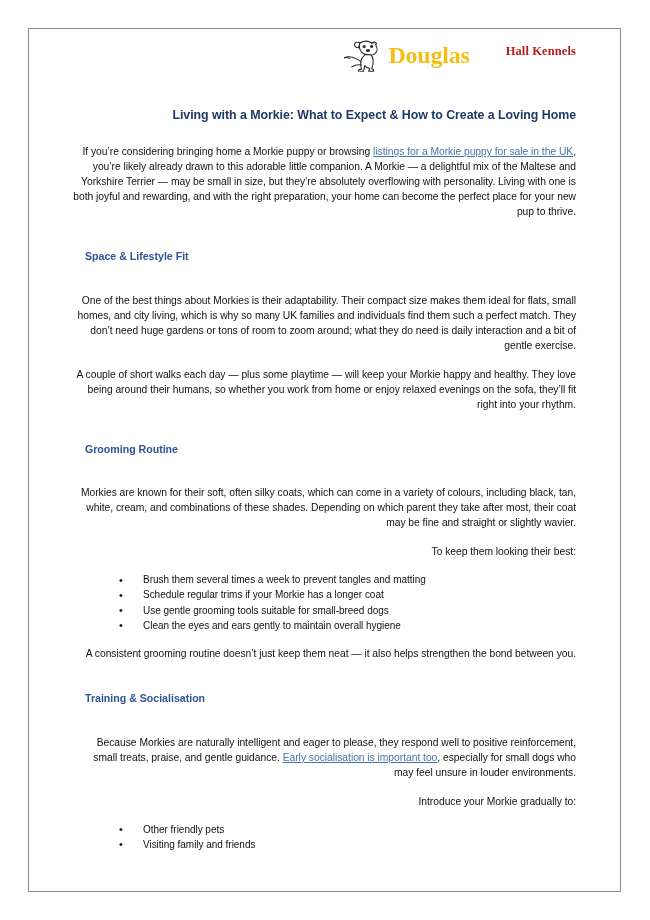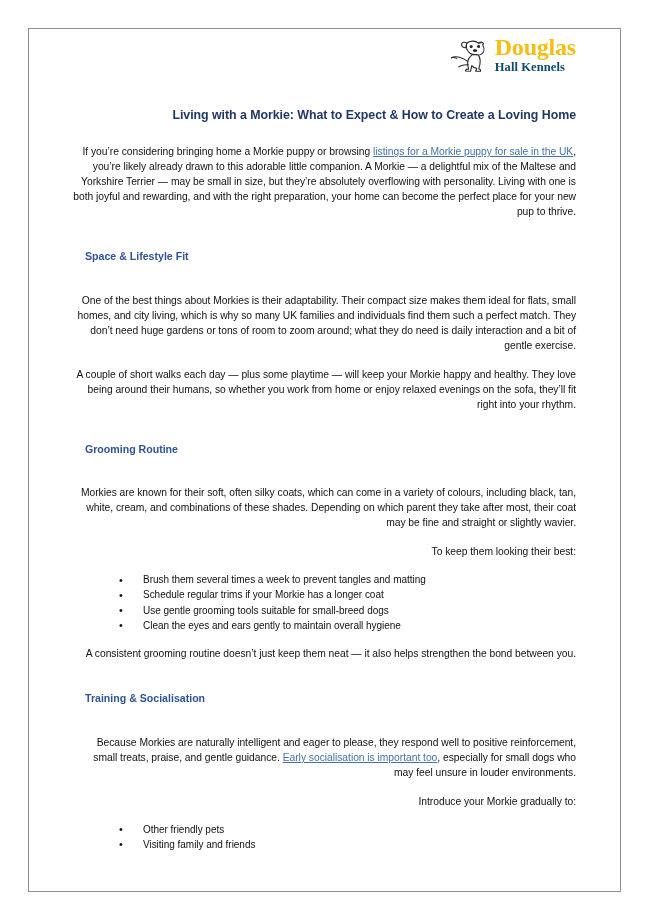"Douglas" .logo-words { flex-direction: column -> row; gap: none -> 36px }
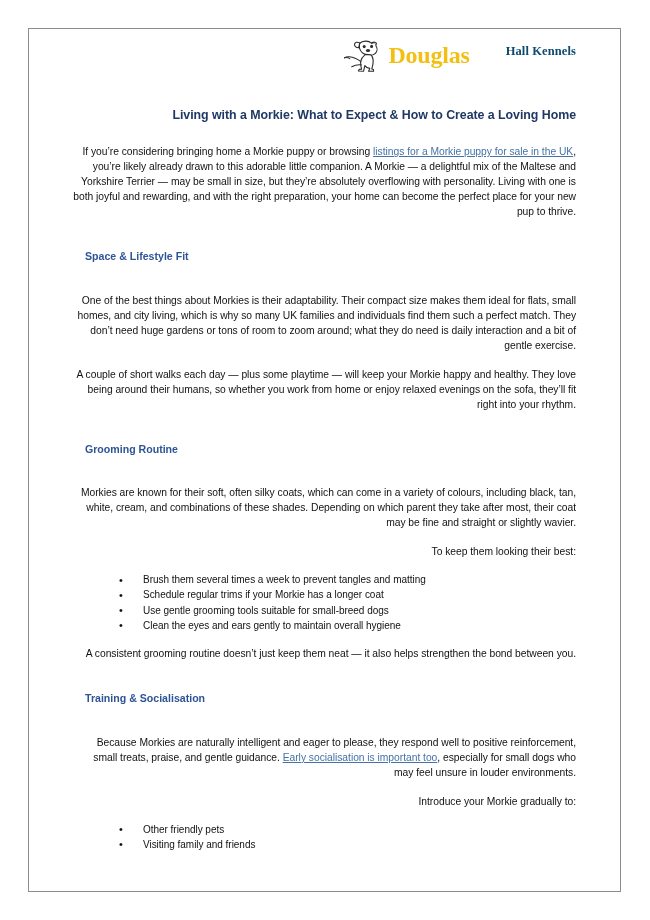"Hall Kennels" .logo-secondary { color: #0c4a6e -> #b91c1c }
